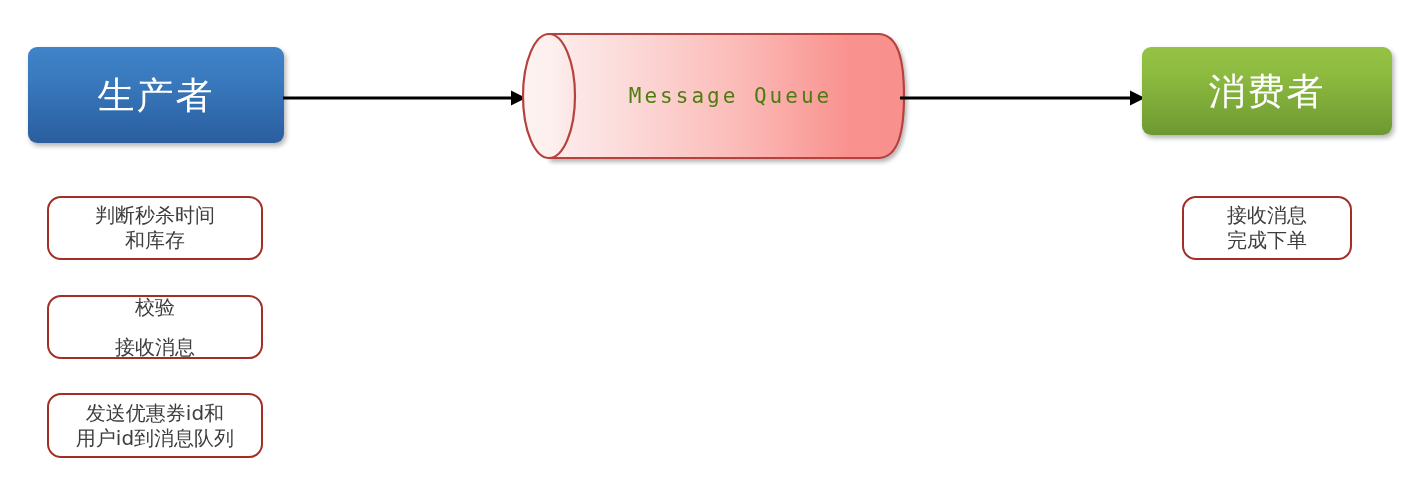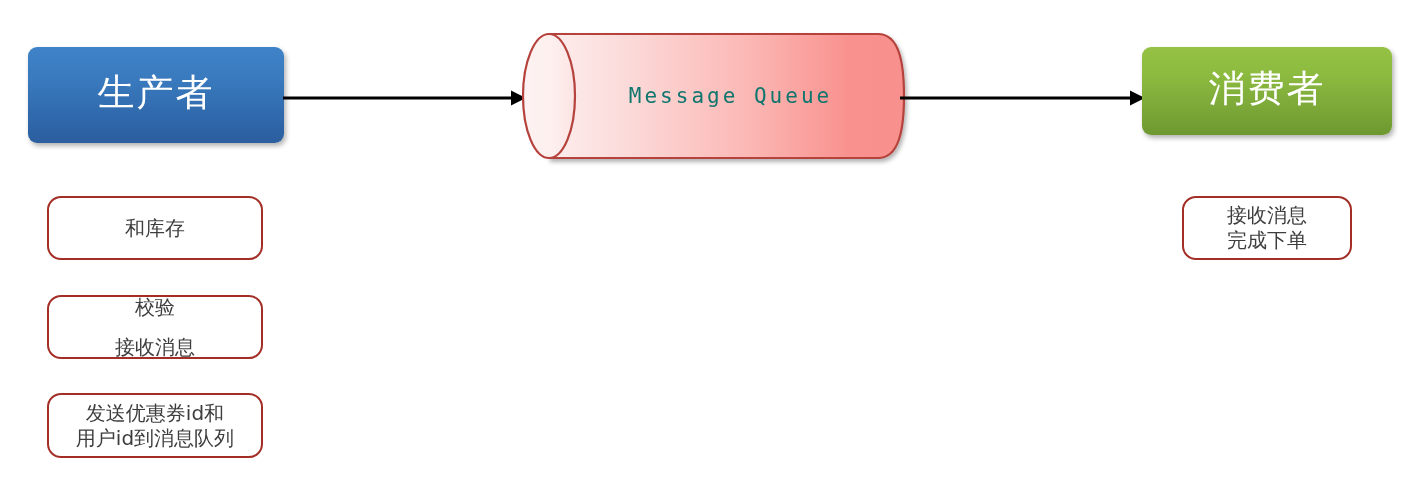"生产者" .node .node-label { font-family: Liberation Mono, monospace -> Liberation Serif, serif }
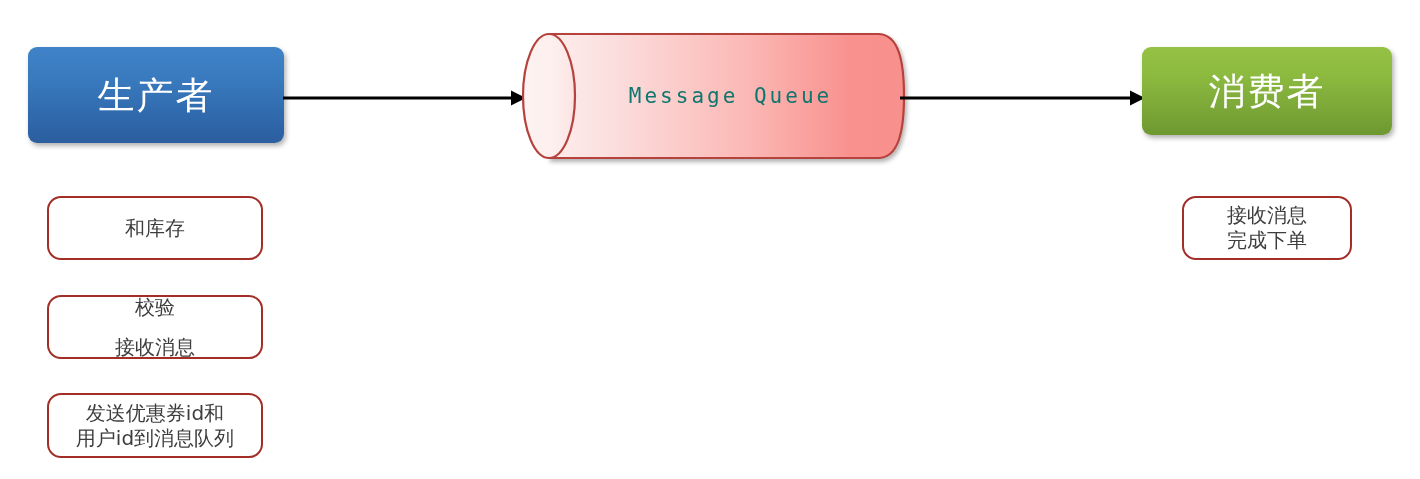"Message Queue" #queue-label { color: #0f766e -> #4d7c0f }
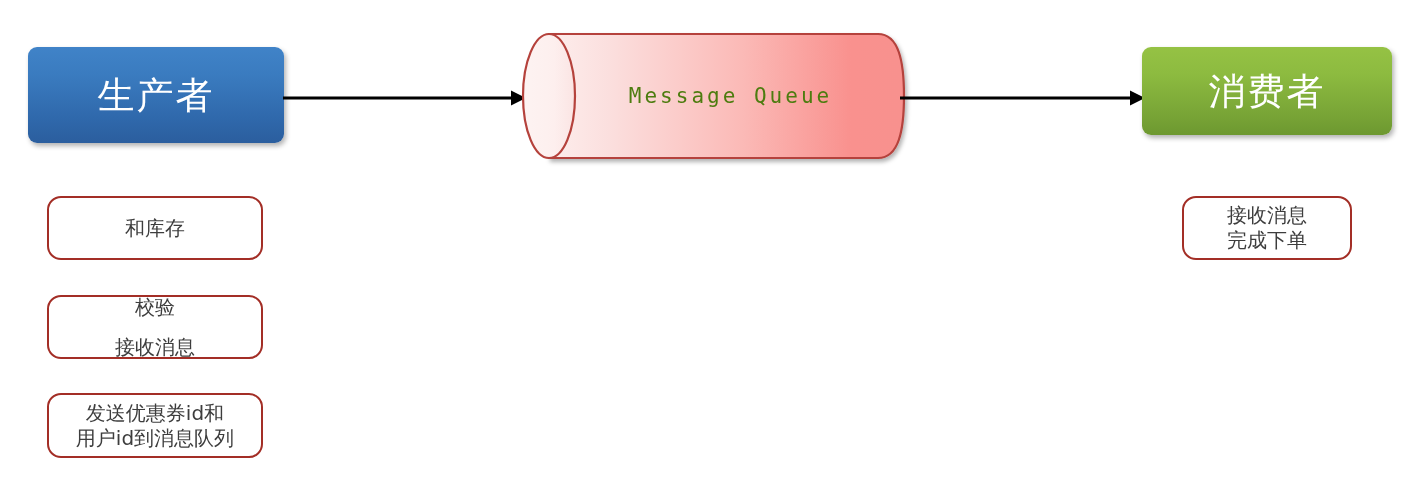"判断秒杀时间" span.note-line { html: none -> <span>判断秒杀时间</span> }
